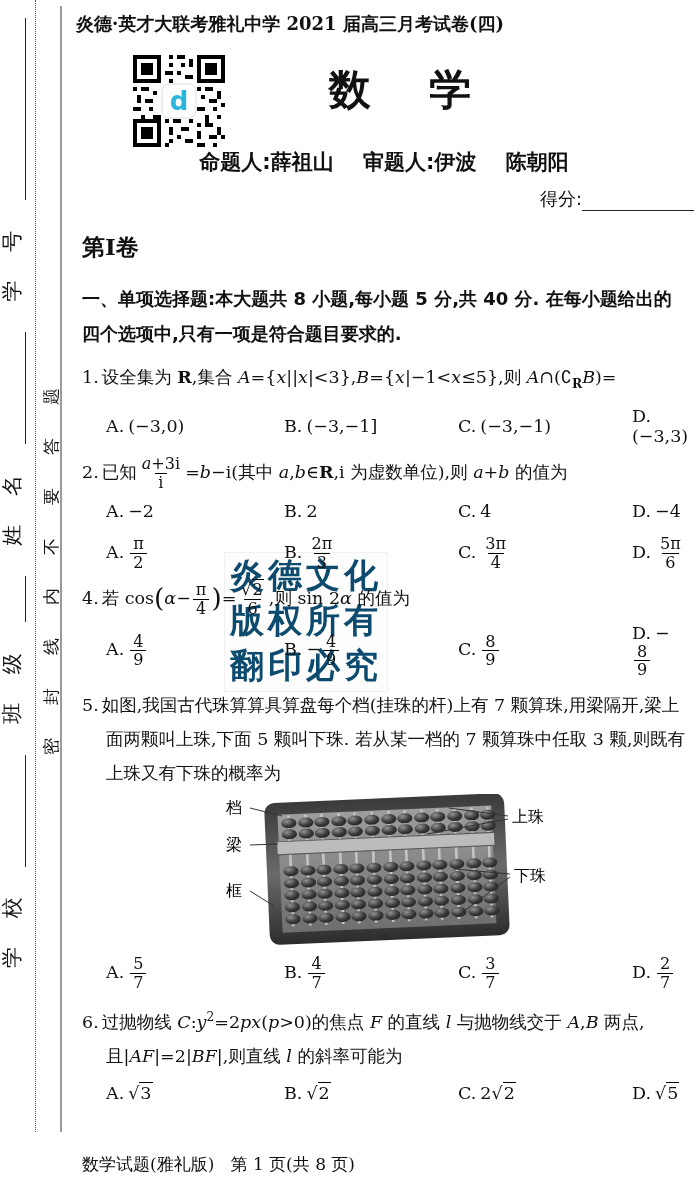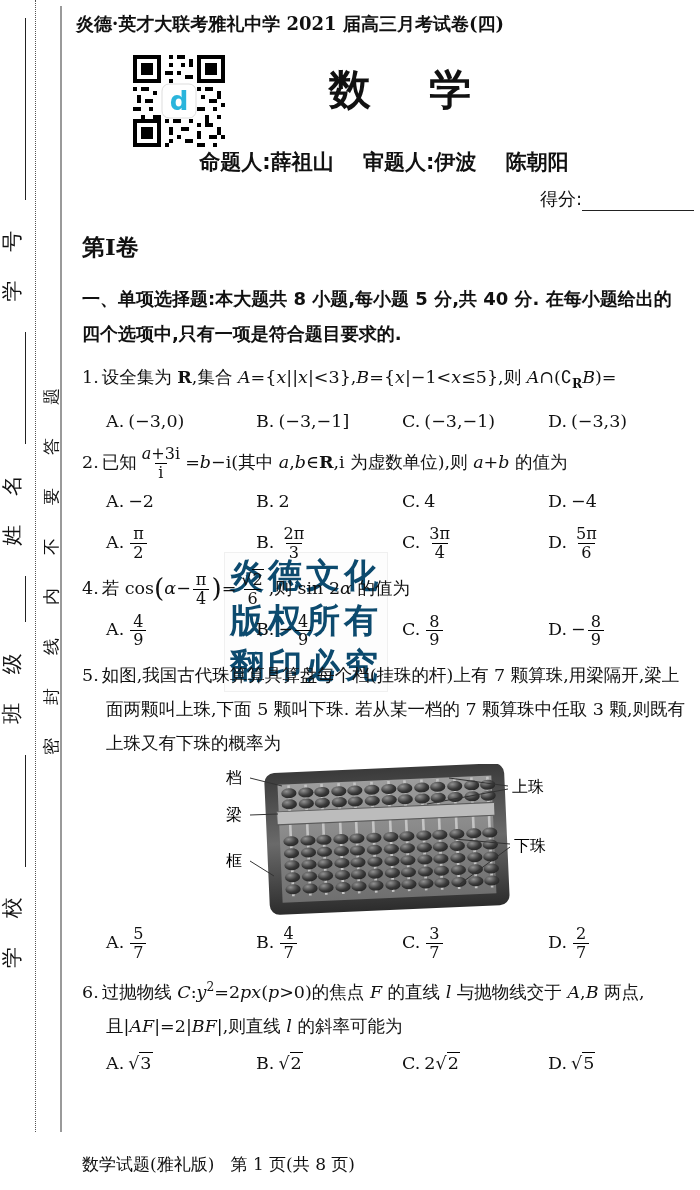"A. (−3,0)" .opts { gap: none -> 28px }
